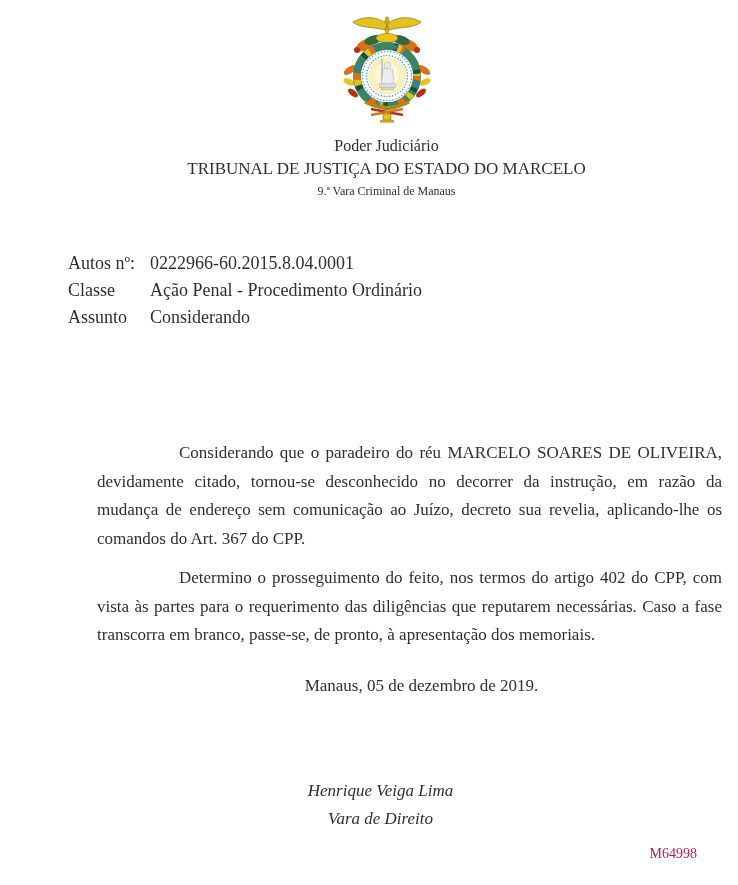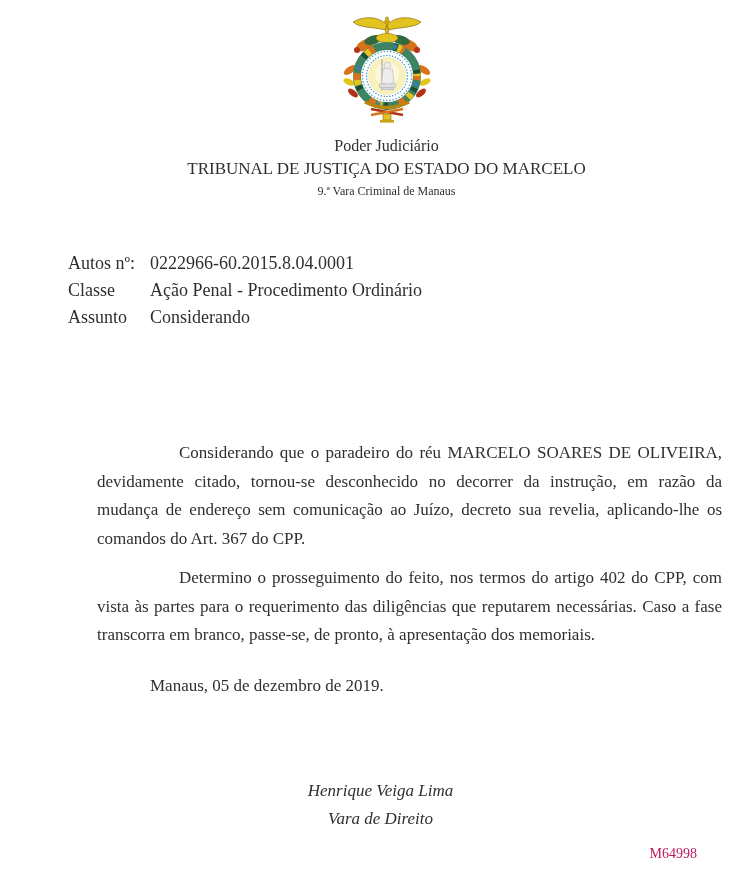"Manaus, 05 de dezembro de" .date-line { text-align: none -> center }
